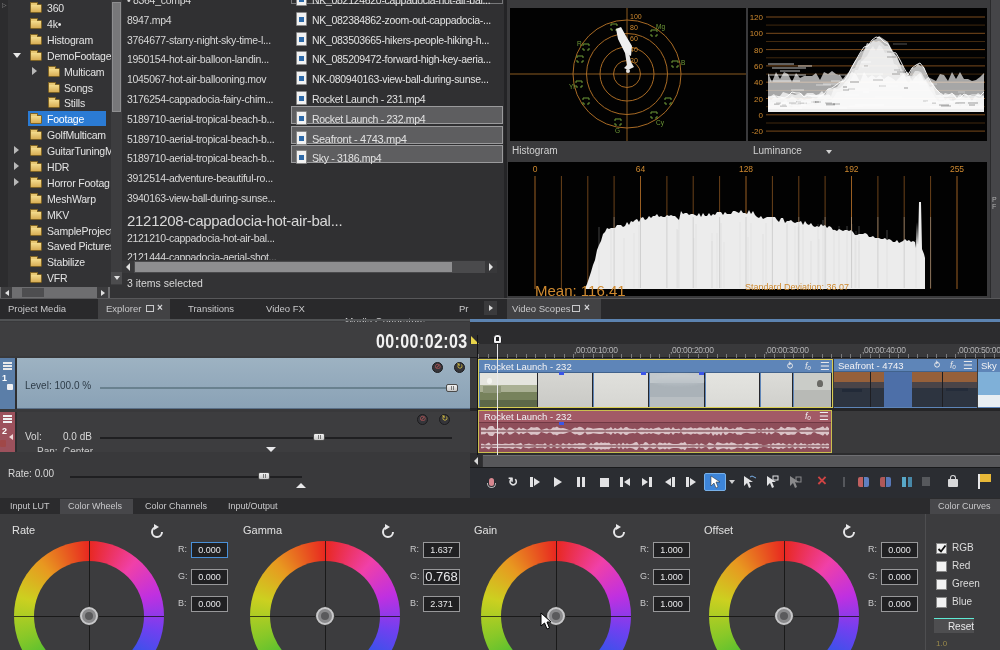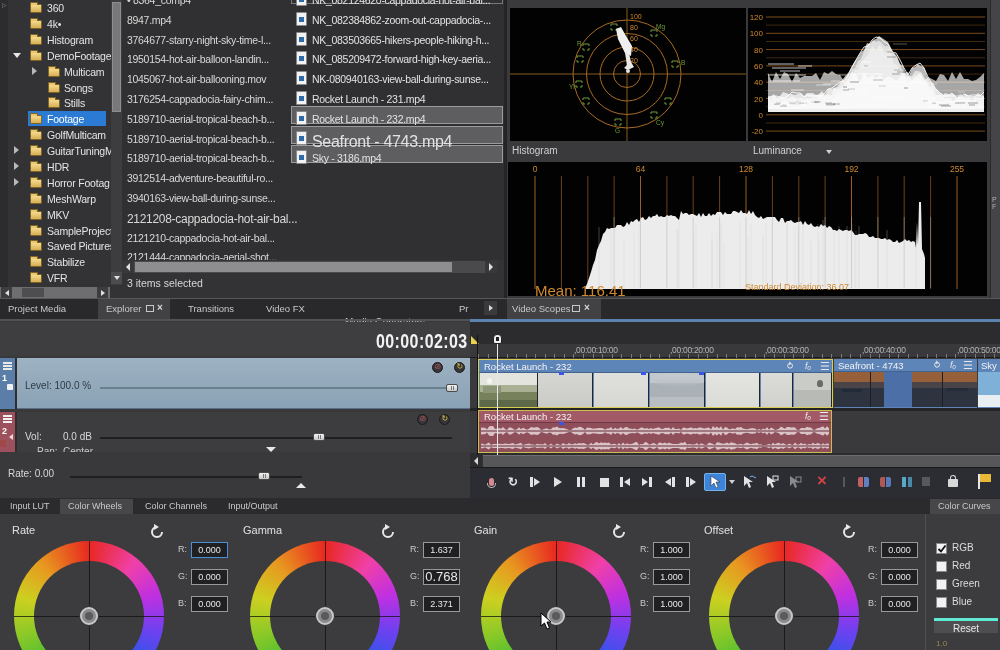"Seafront - 4743.mp4" div.txt { font-size: 16px -> 11px }
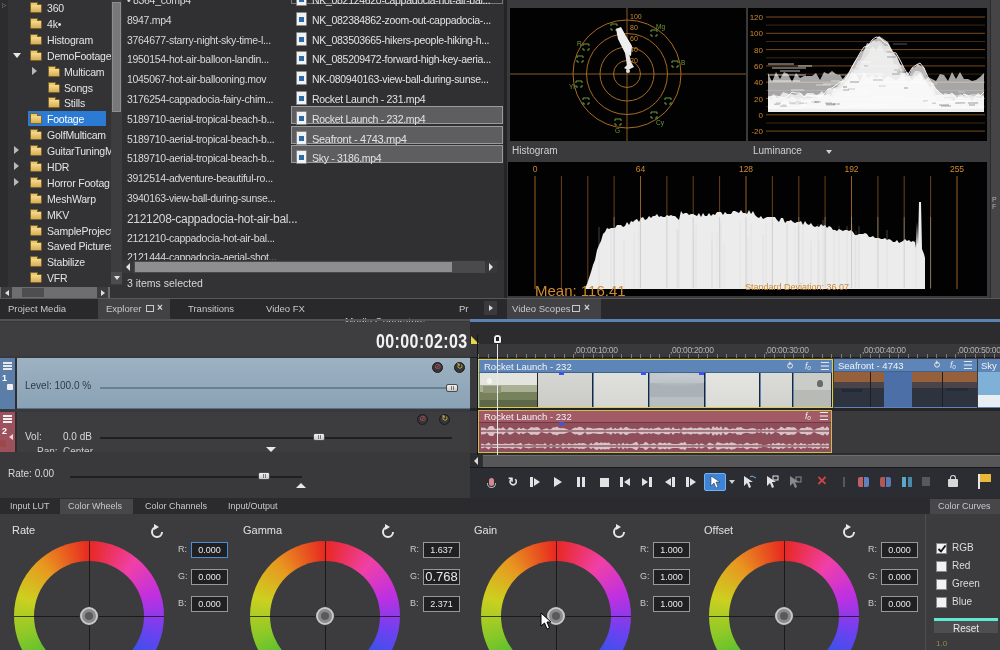"2121208-cappadocia-hot-air-bal..." div.txt { font-size: 12px -> 15px }
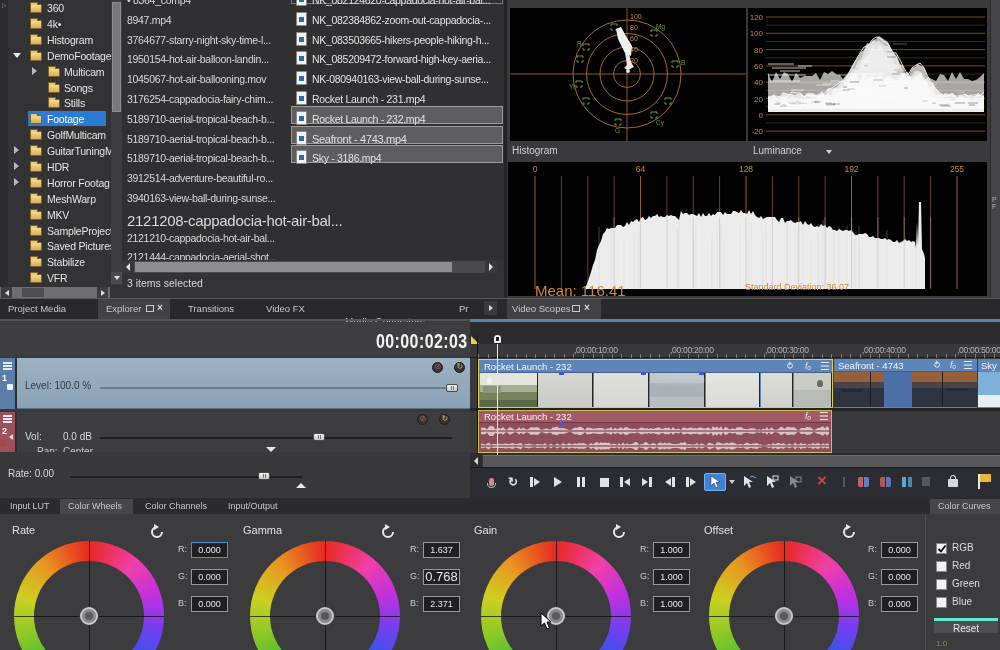"Reset" div.abs { border-top: 3px solid #5eead4 -> 1px solid #5eead4; text-align: center -> right; width: 64px -> 40px }
